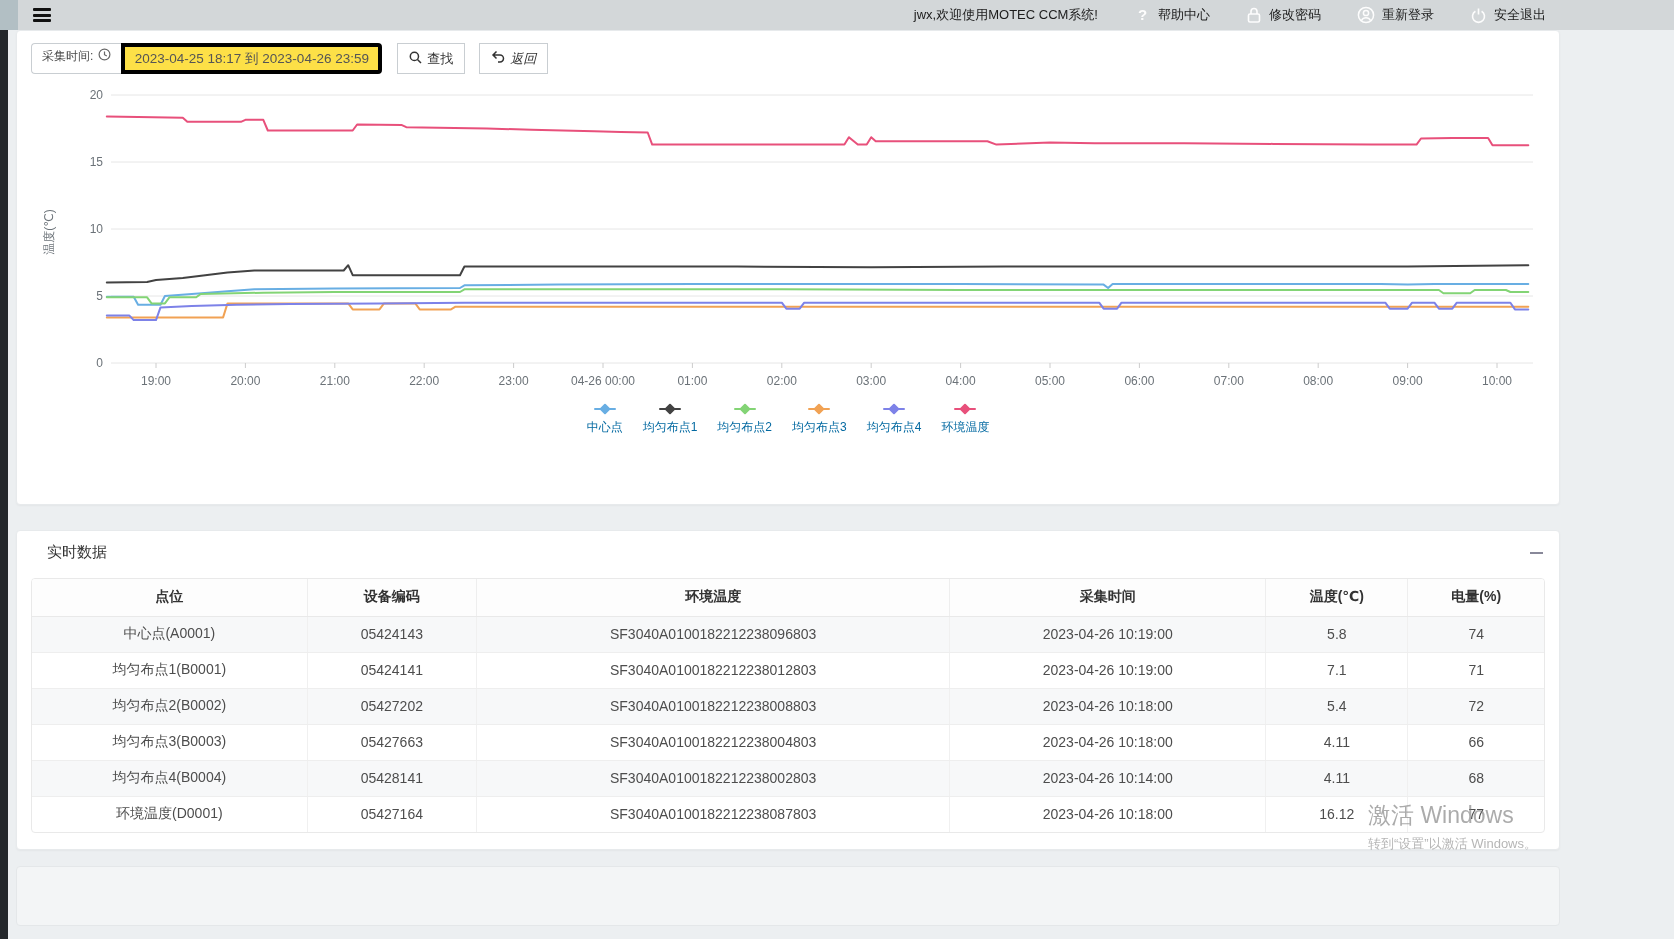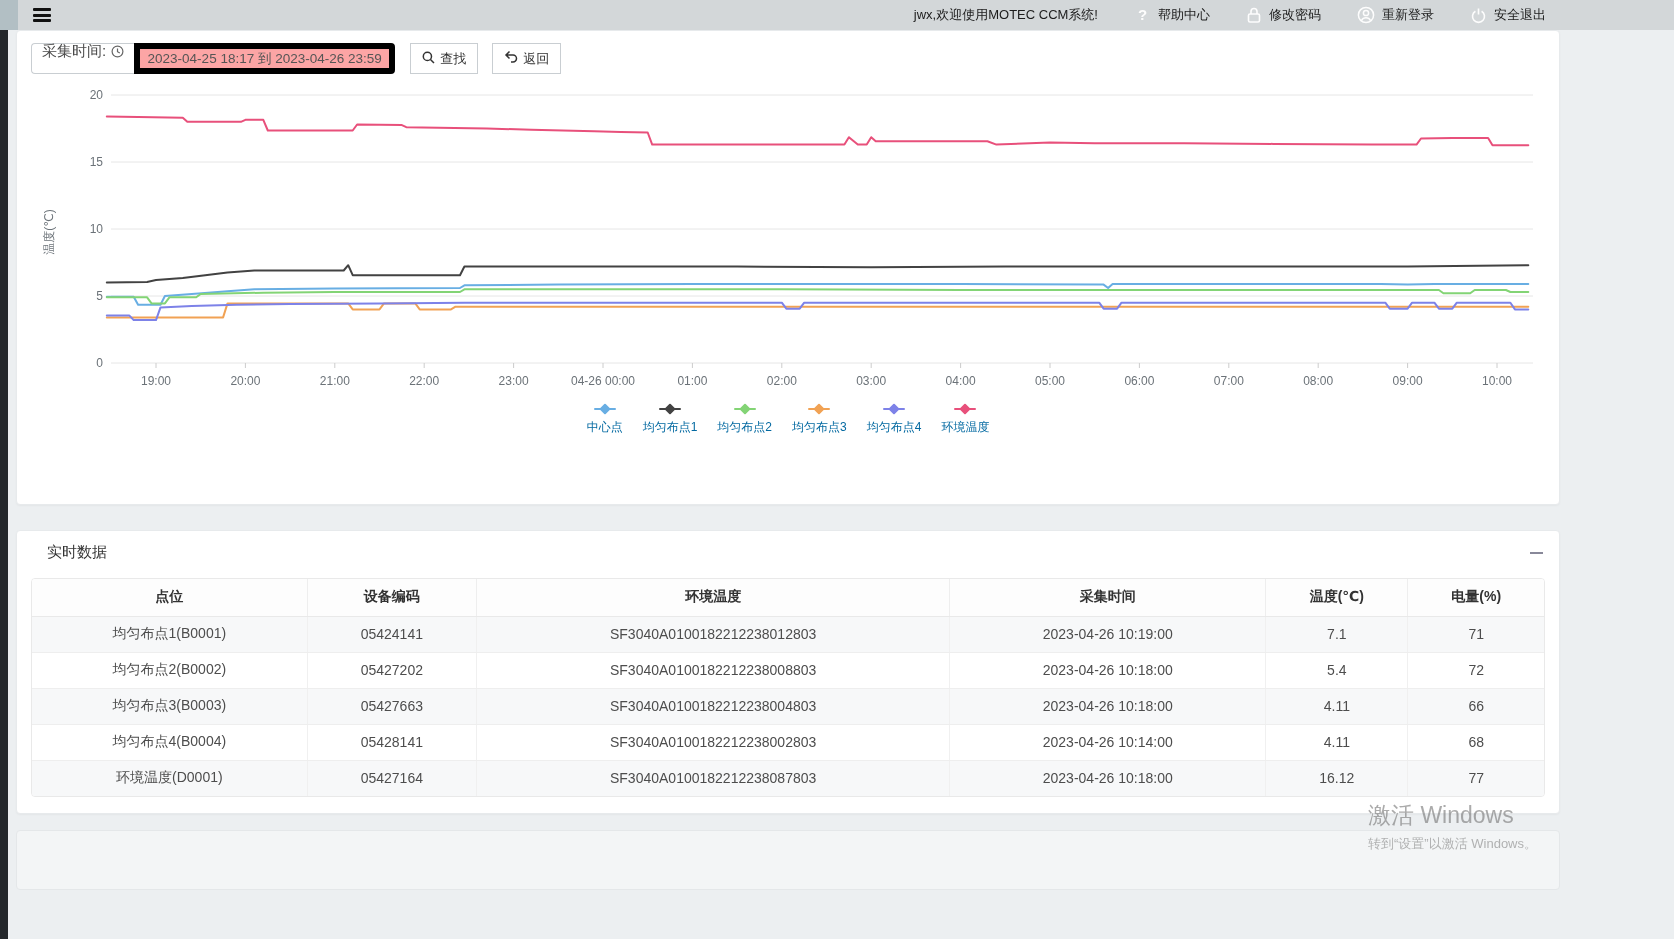"采集时间:" .addon-label { align-items: flex-end -> flex-start; font-size: 15px -> 12px; padding: 12px 10px -> 4px 10px }
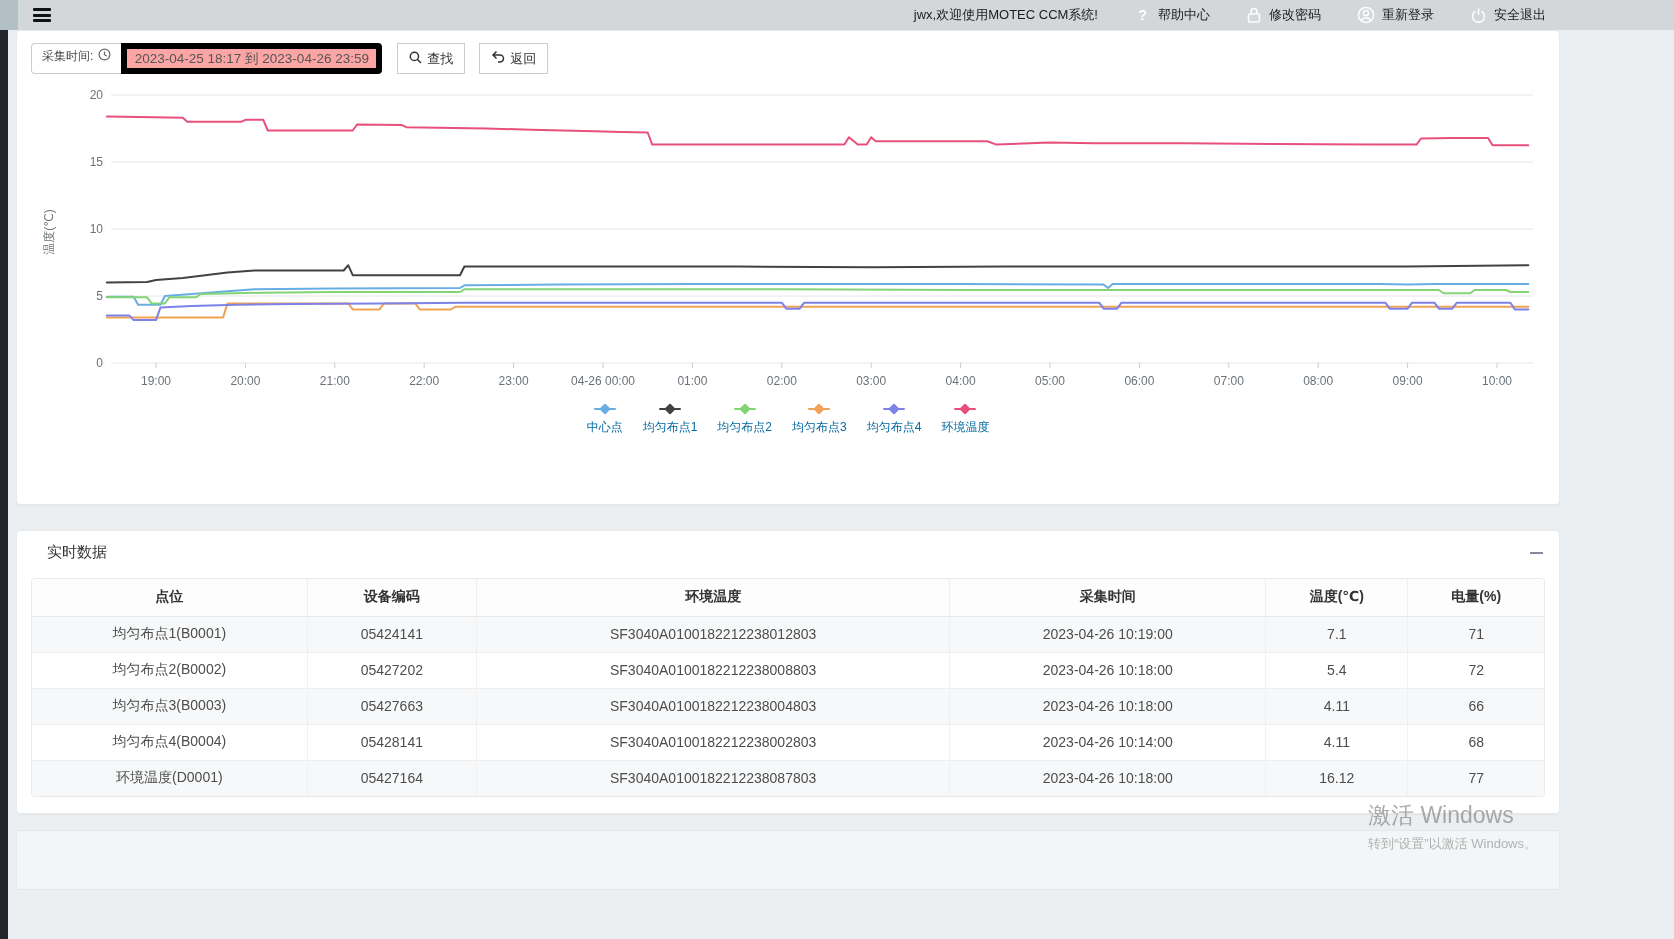"2023-04-25 18:17 到 2023-04-26 23:59" .date-input { background: #fca5a5 -> #fde047; border: 6px solid #000000 -> 4px solid #000000 }
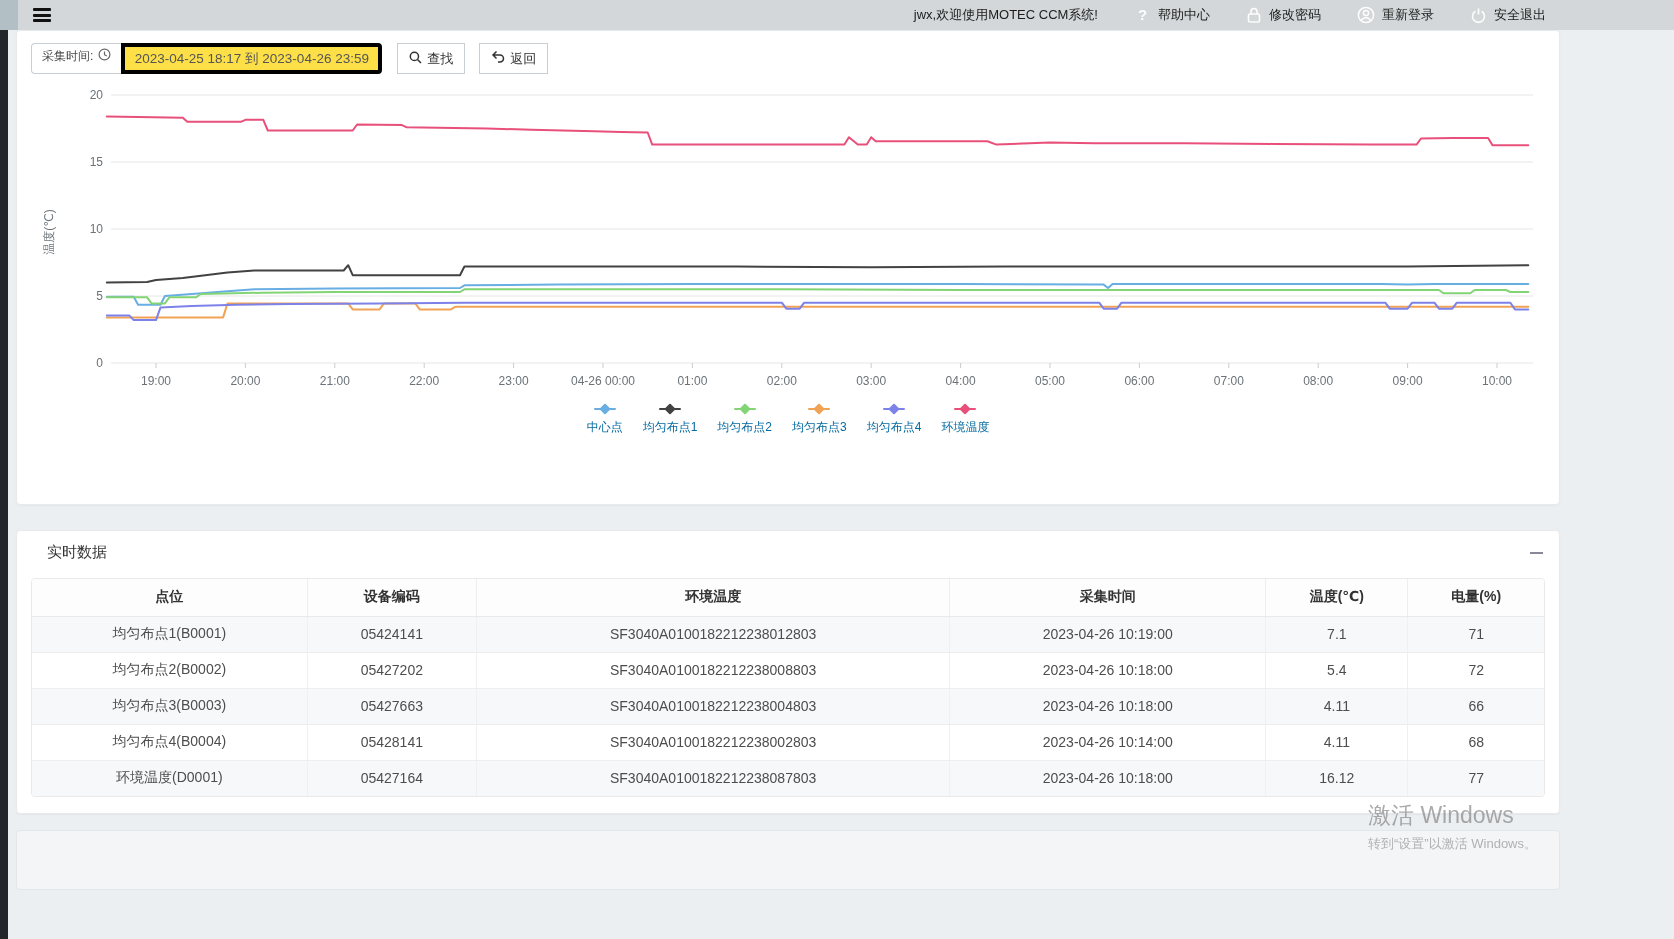"返回" .btn-back { font-style: none -> italic }
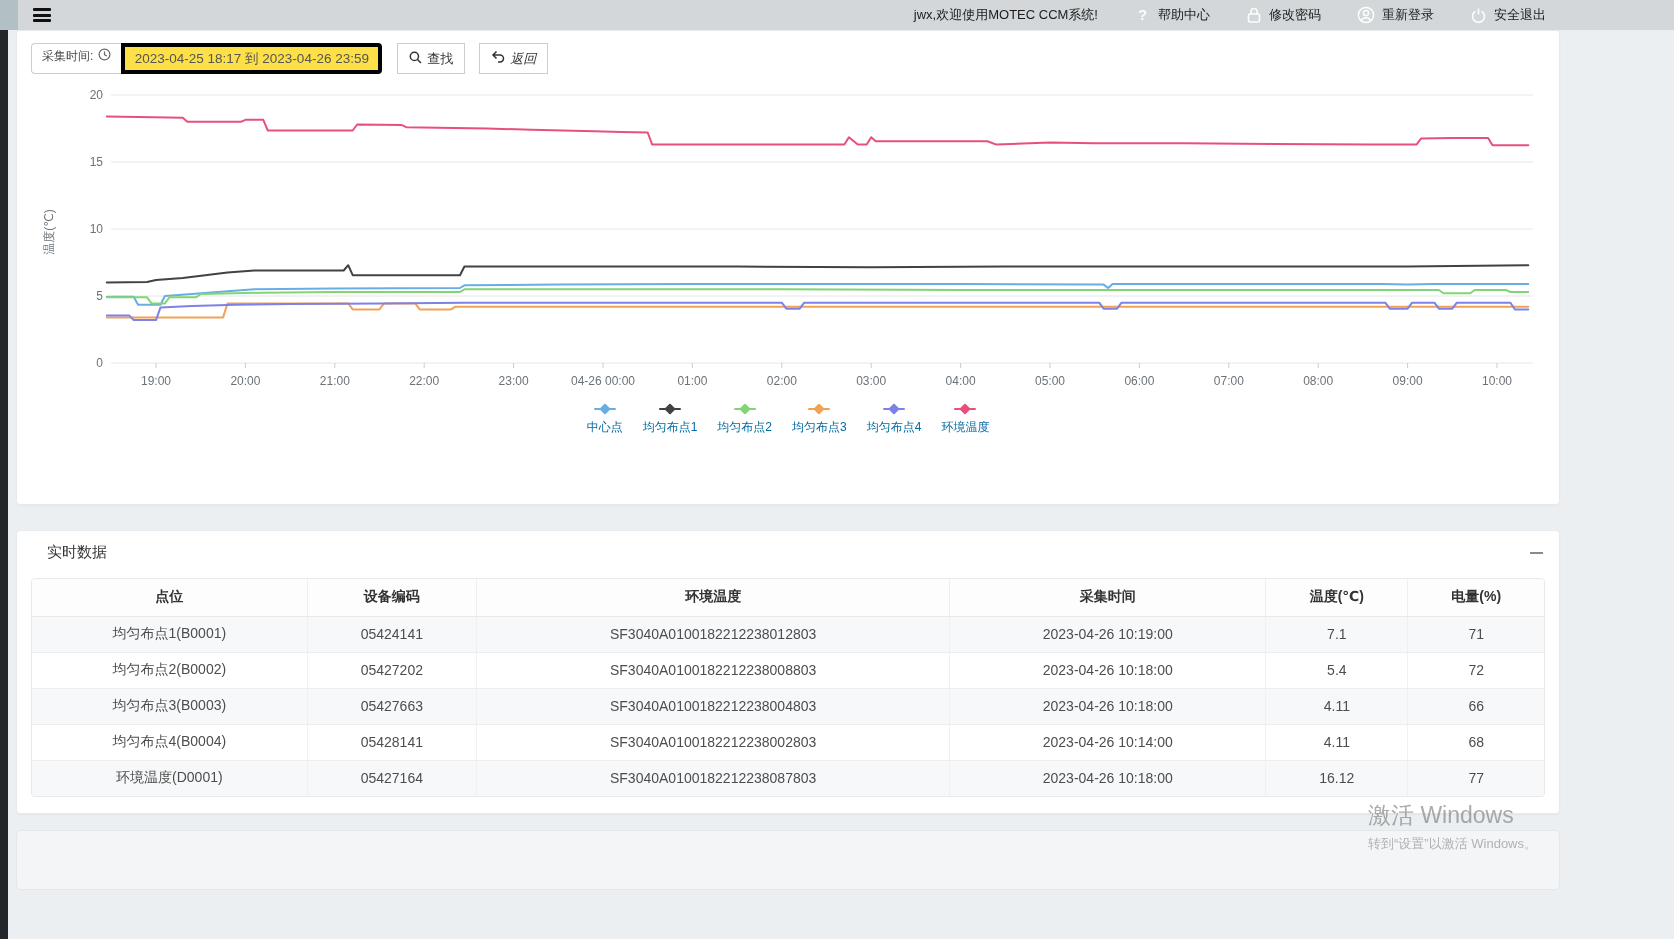"中心点(A0001)" tr { html: none -> <tr> <td>中心点(A0001)</td> <td>05424143</td> <td>SF3040A0100182212238096803</td> <td>2023-04-26 10:19:00</td> <td>5.8</td> <td>74</td> </tr> }
